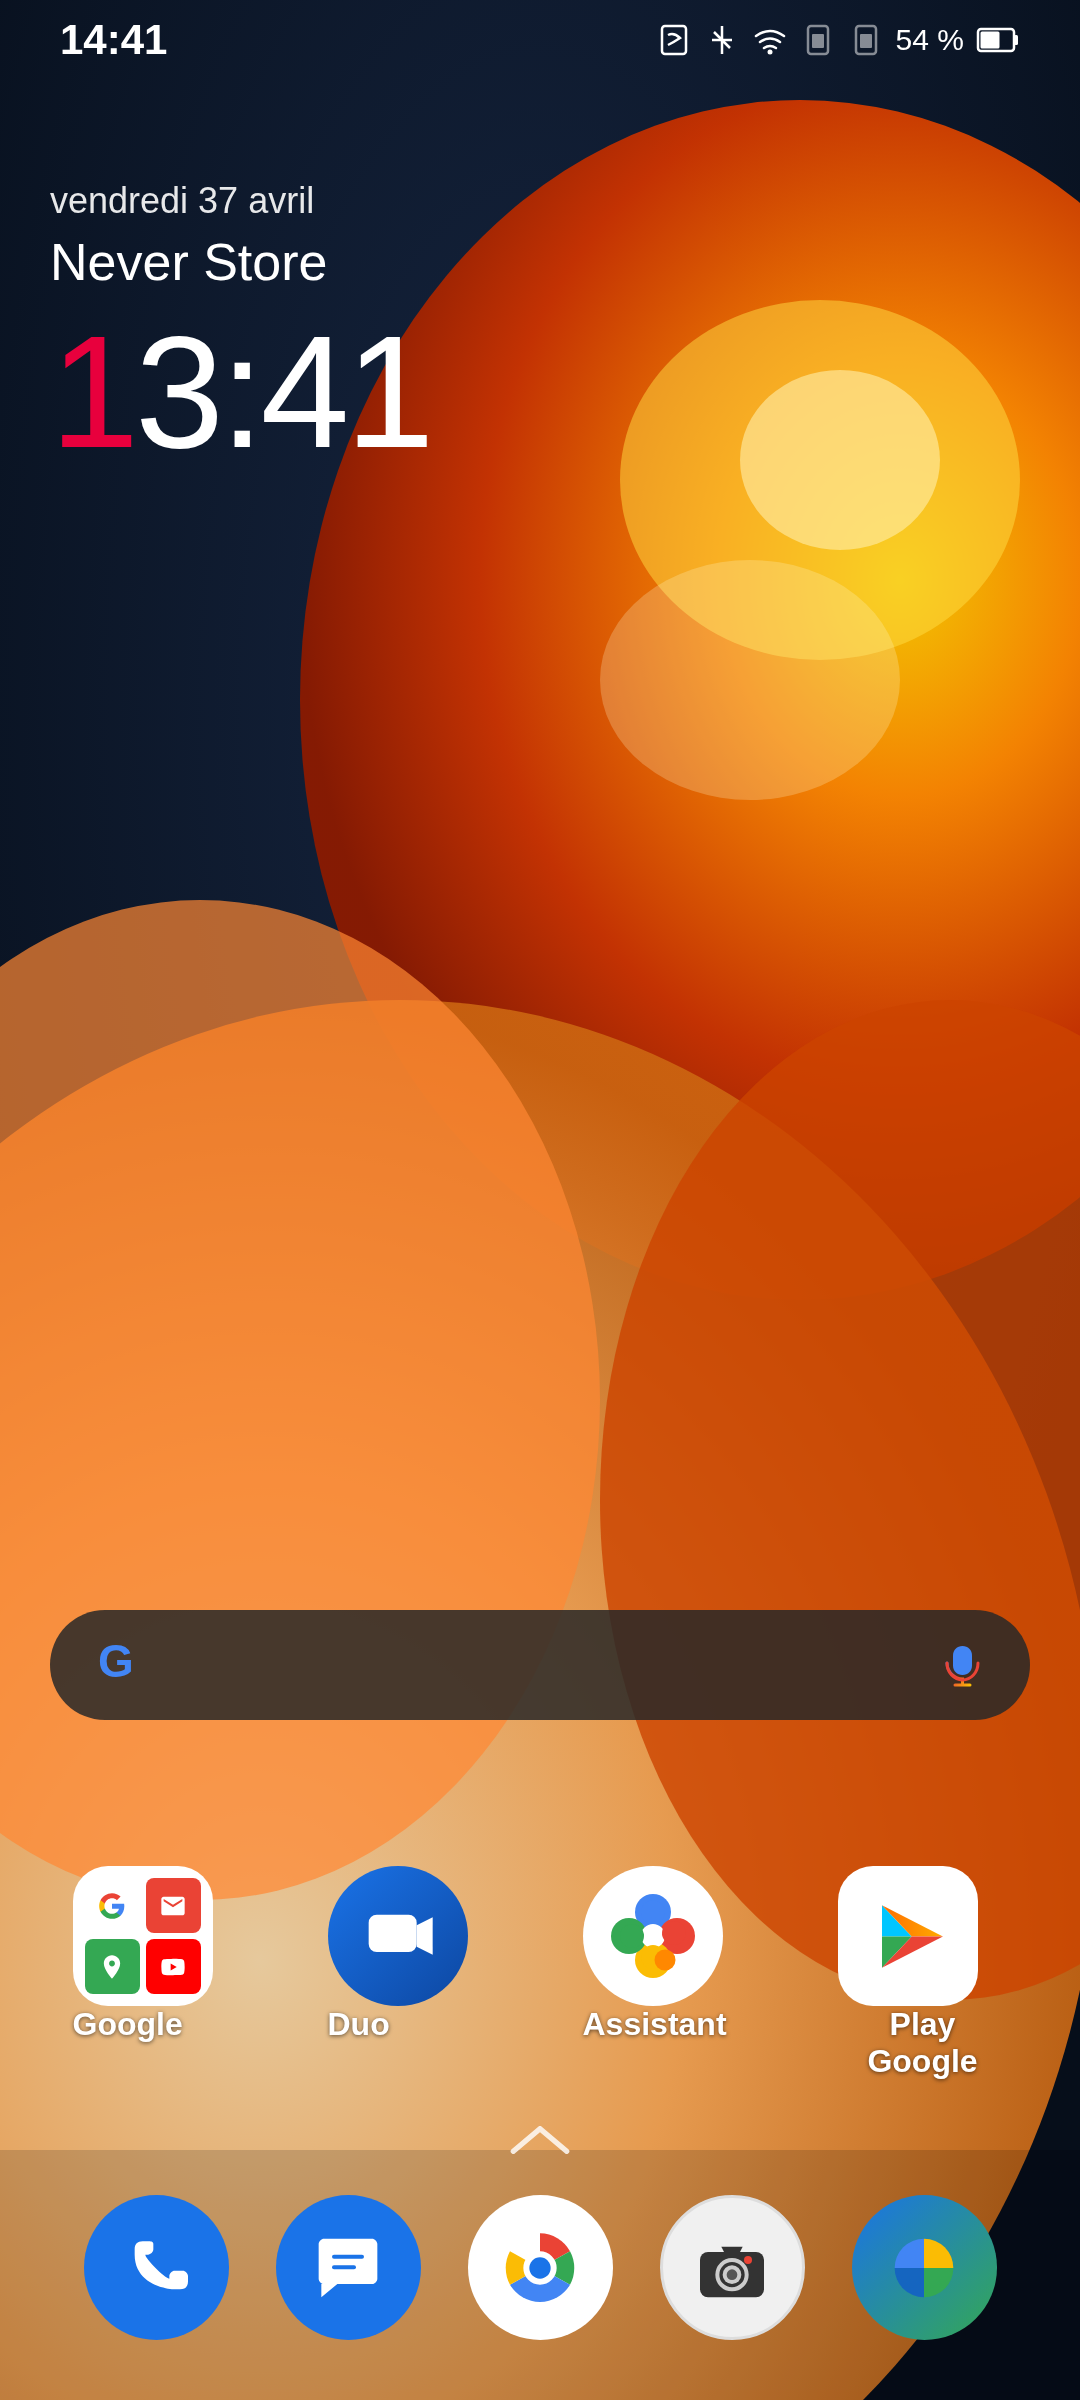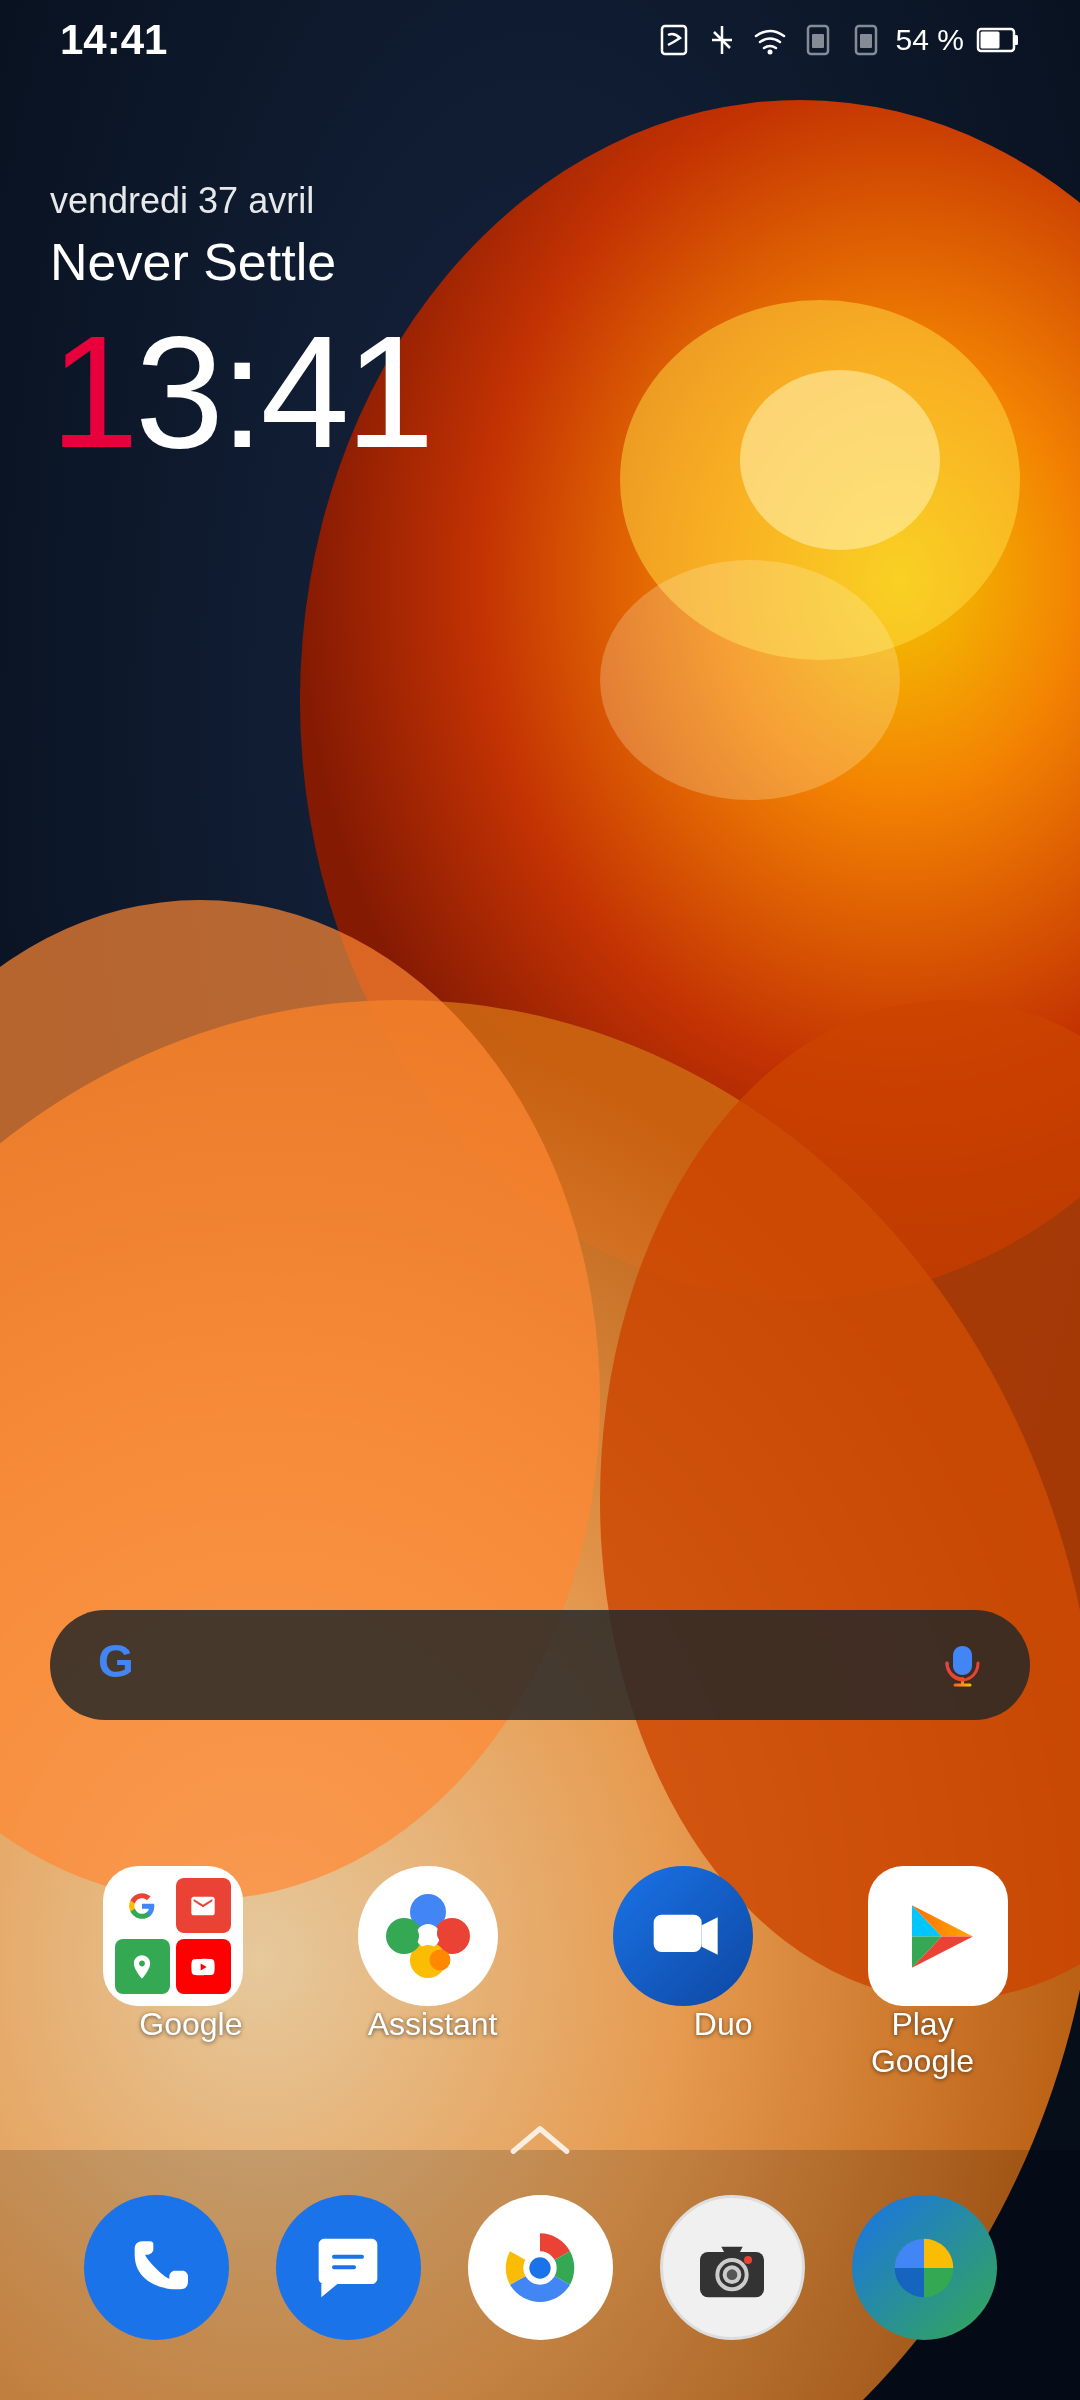"Never Settle" div.clock-tagline { text: Settle -> Store }
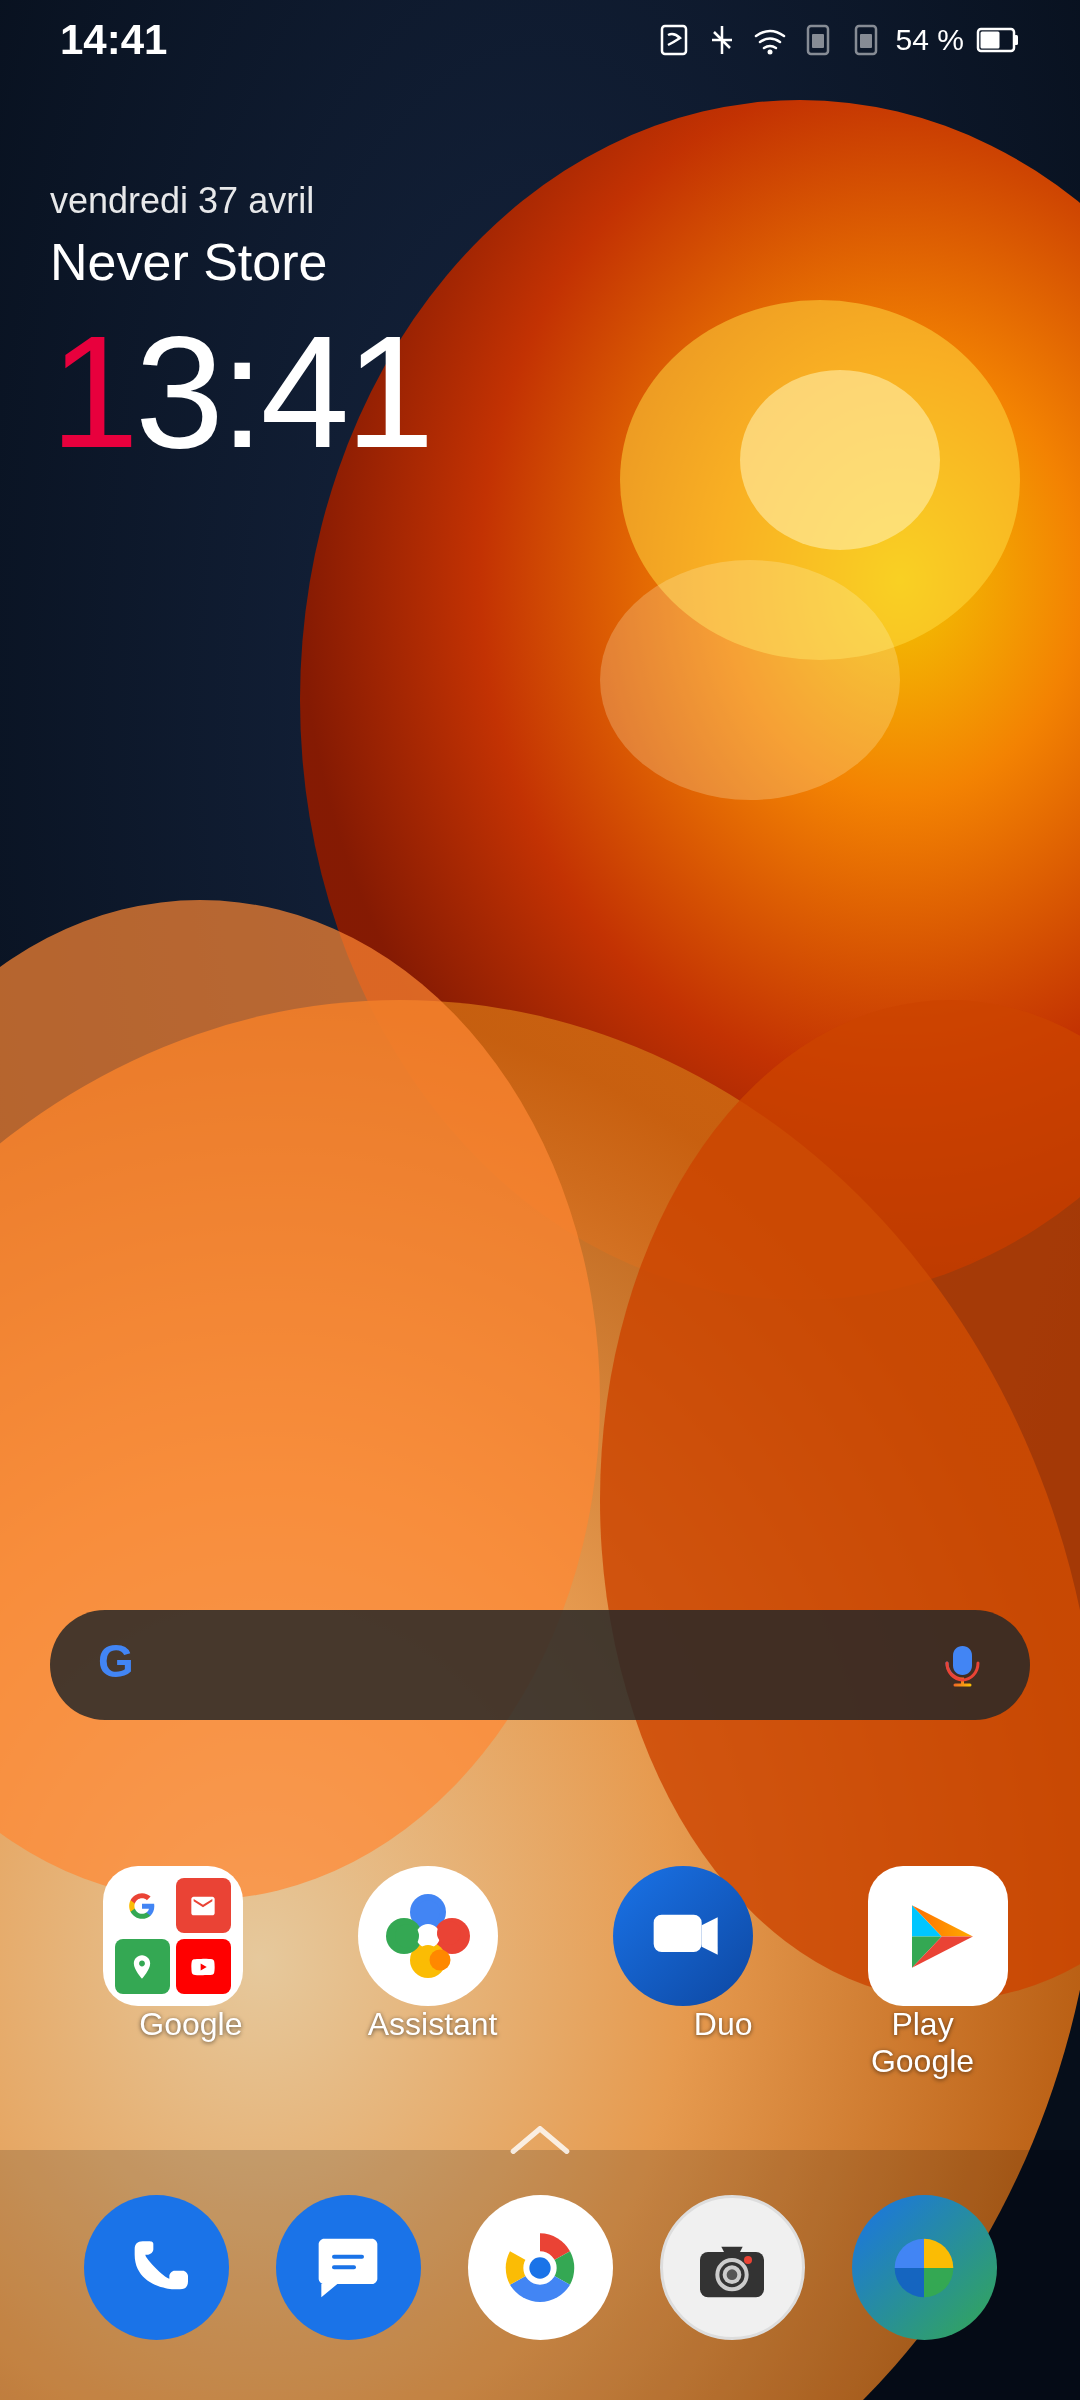"Google" .app-item { align-items: flex-end -> flex-start; font-weight: none -> bold }
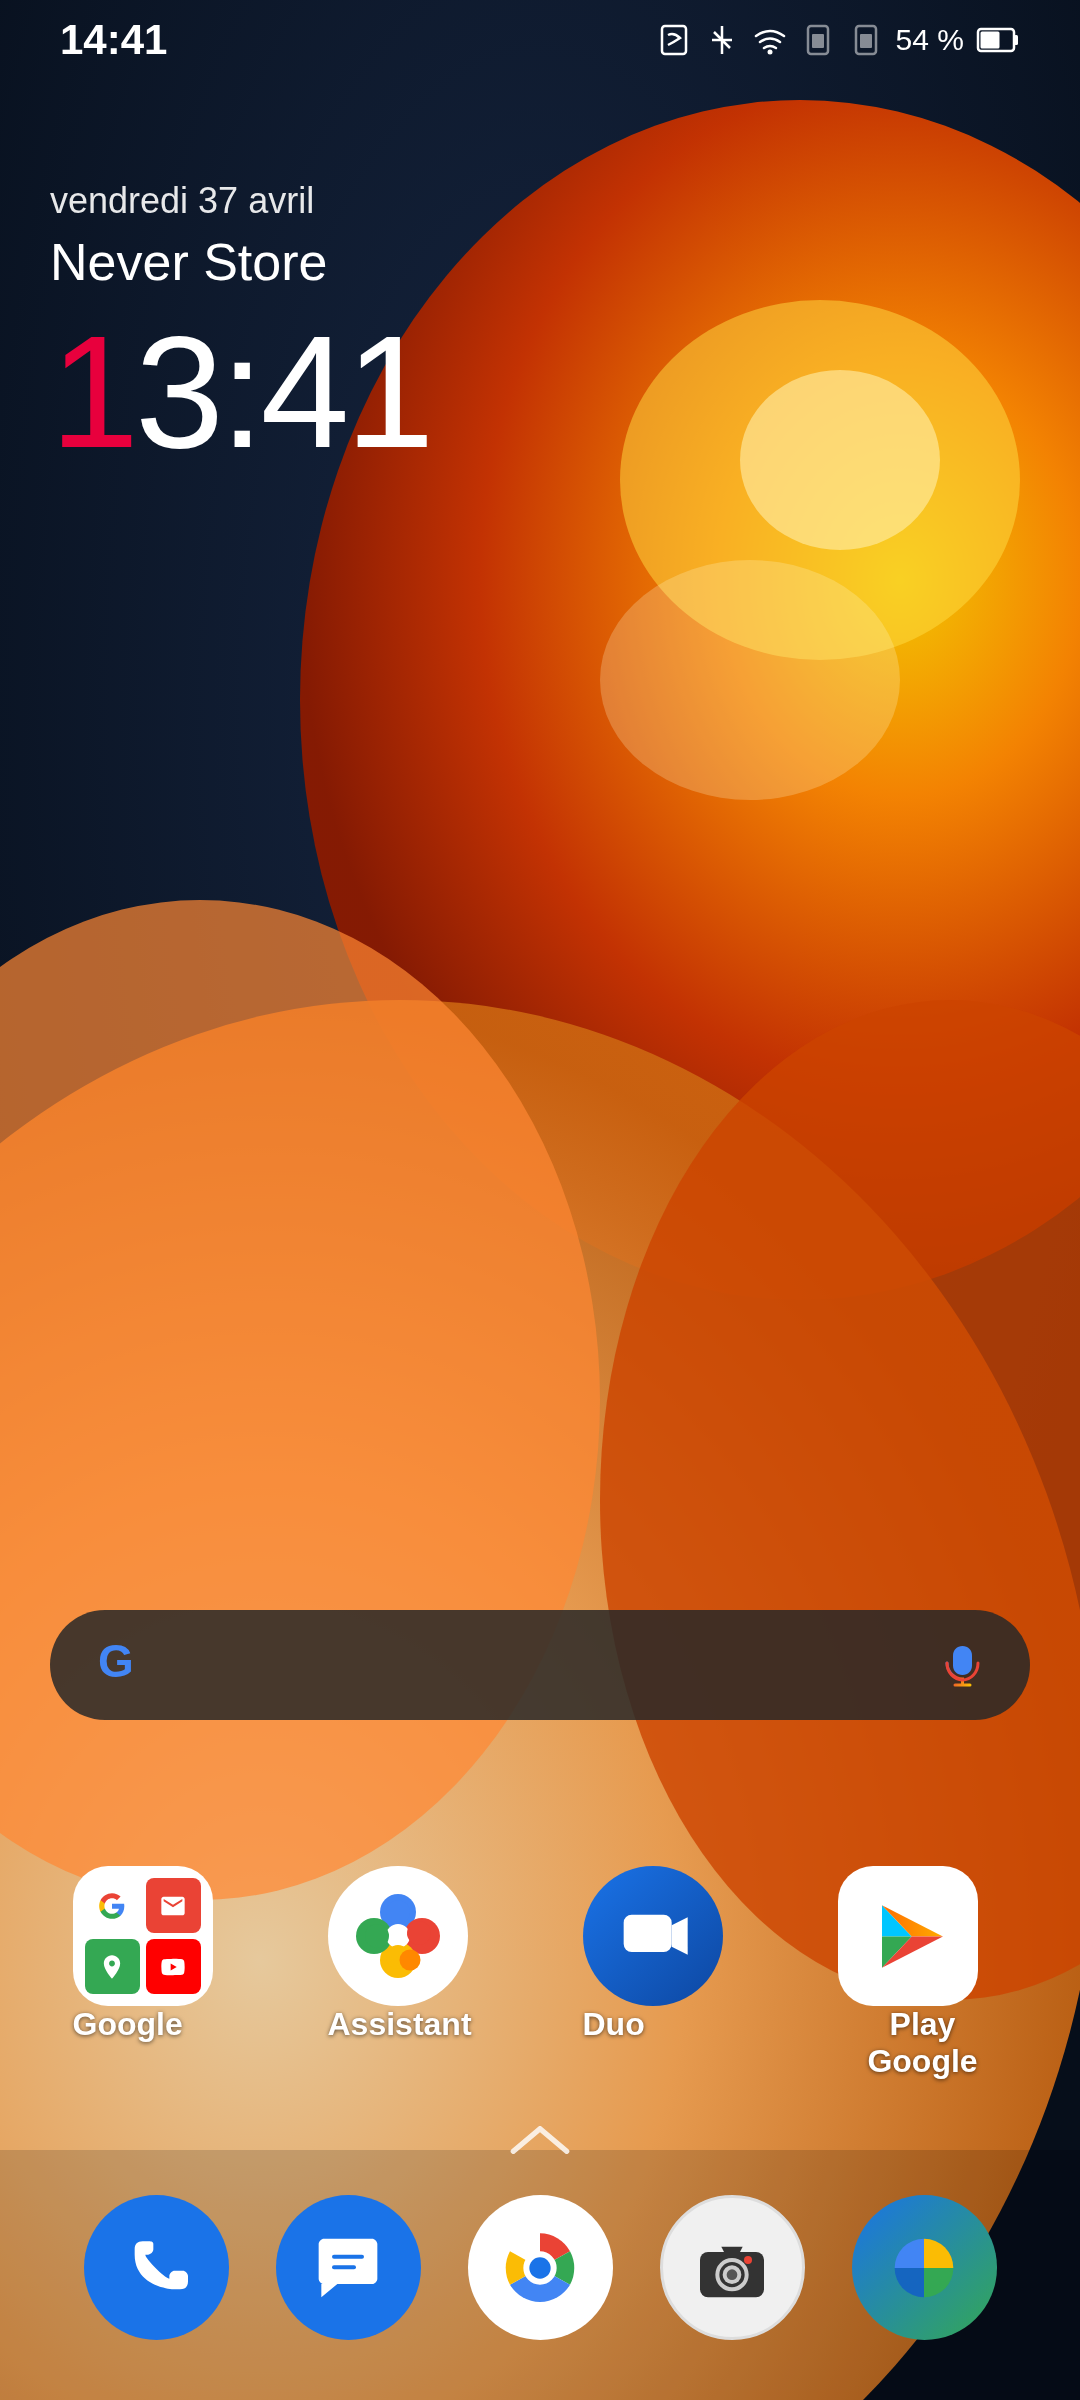"Assistant" div.app-item { order: before "Duo" -> after "Duo" }
